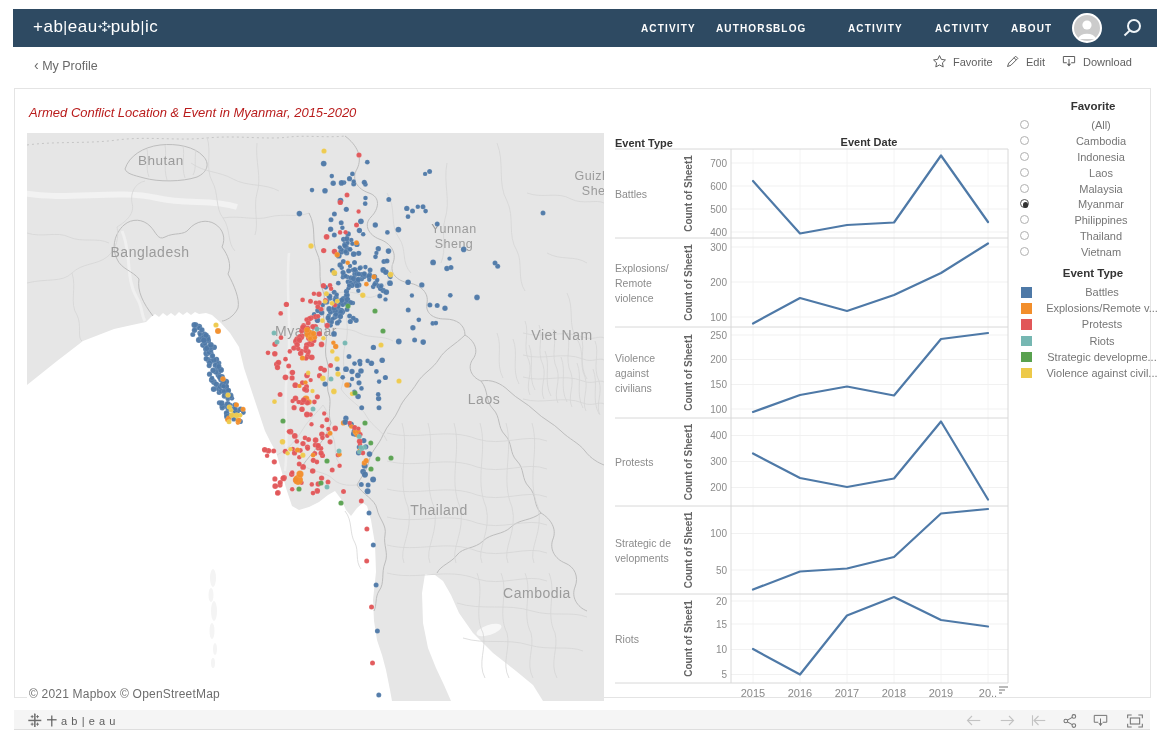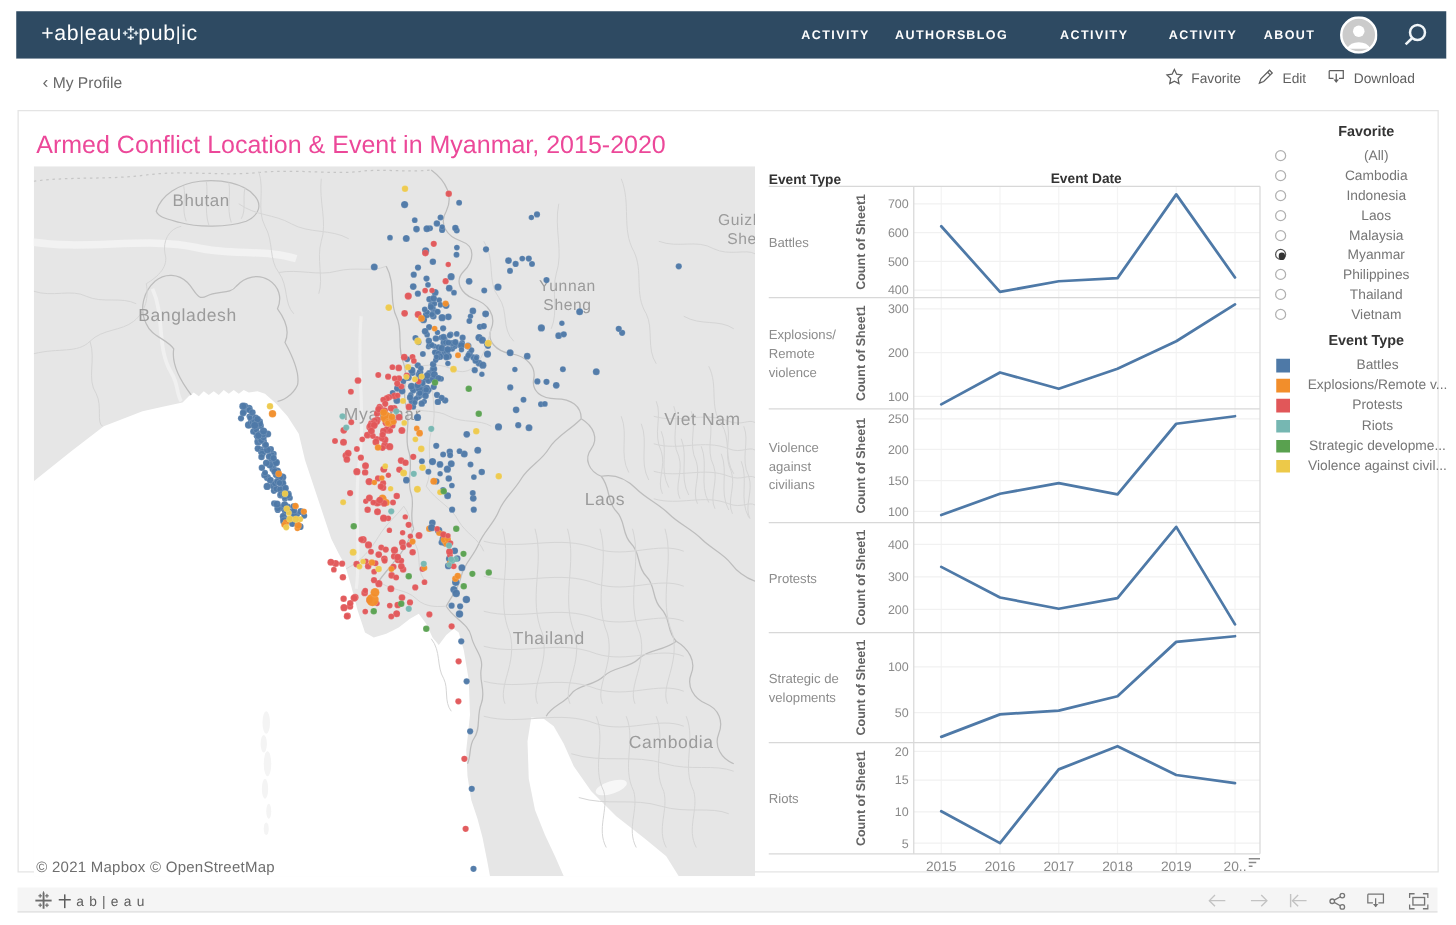"Armed Conflict Location & Event" #viztitle { color: #ec4899 -> #b91c1c; font-size: 20px -> 13px; font-style: none -> italic }
